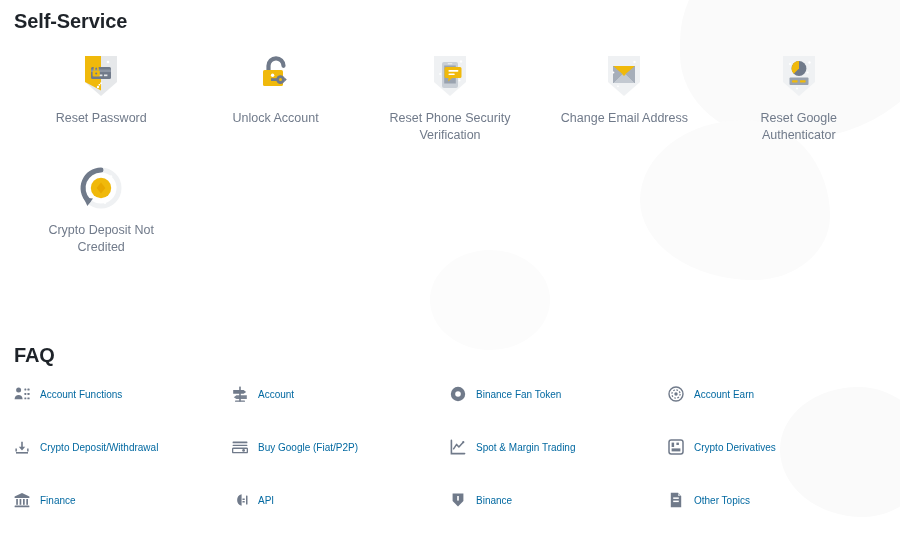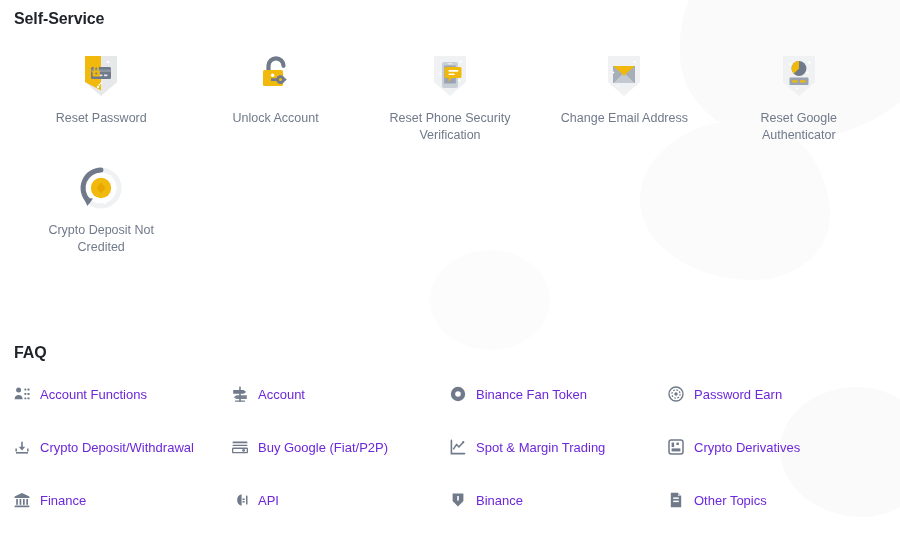"Self-Service" .section-title { font-size: 16px -> 20px }
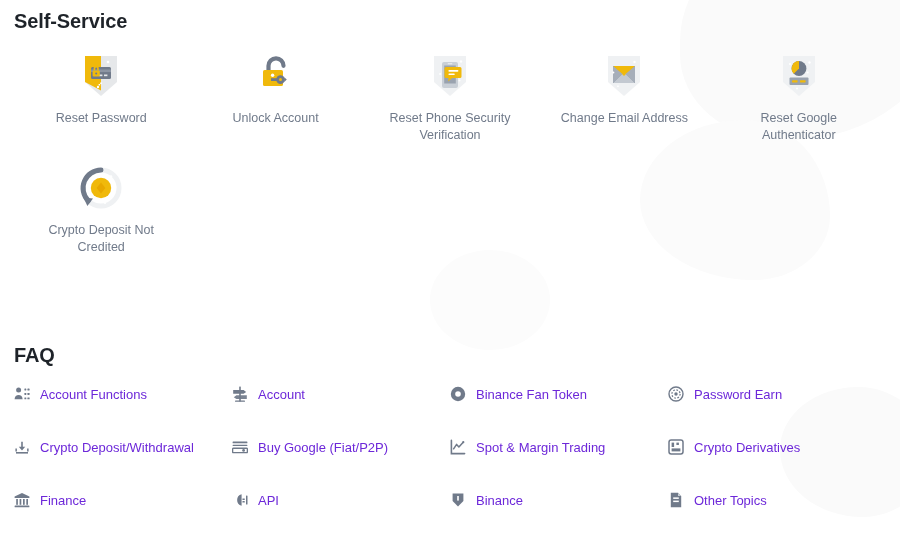"Account Functions" .faq-label { color: #6d28d9 -> #0369a1; font-size: 13px -> 10px }
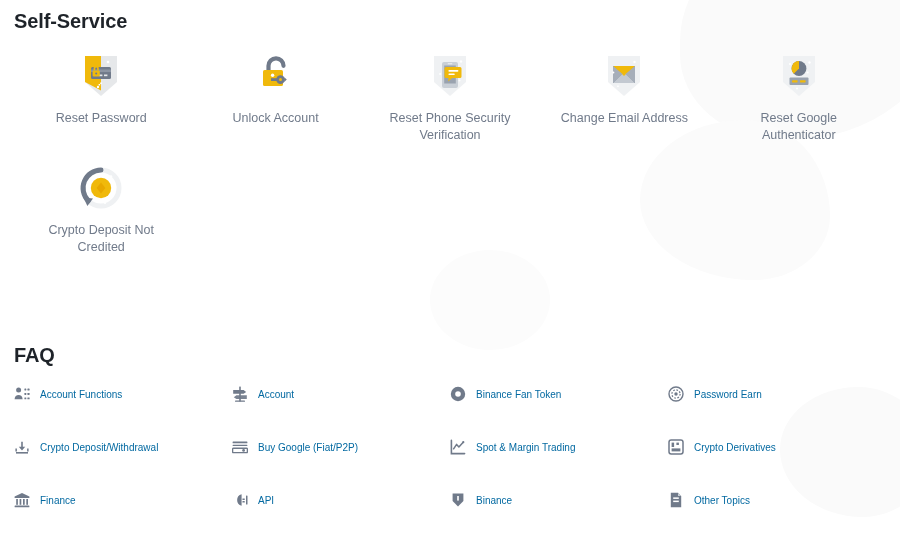"Password Earn" span.faq-label { text: Password -> Account }
